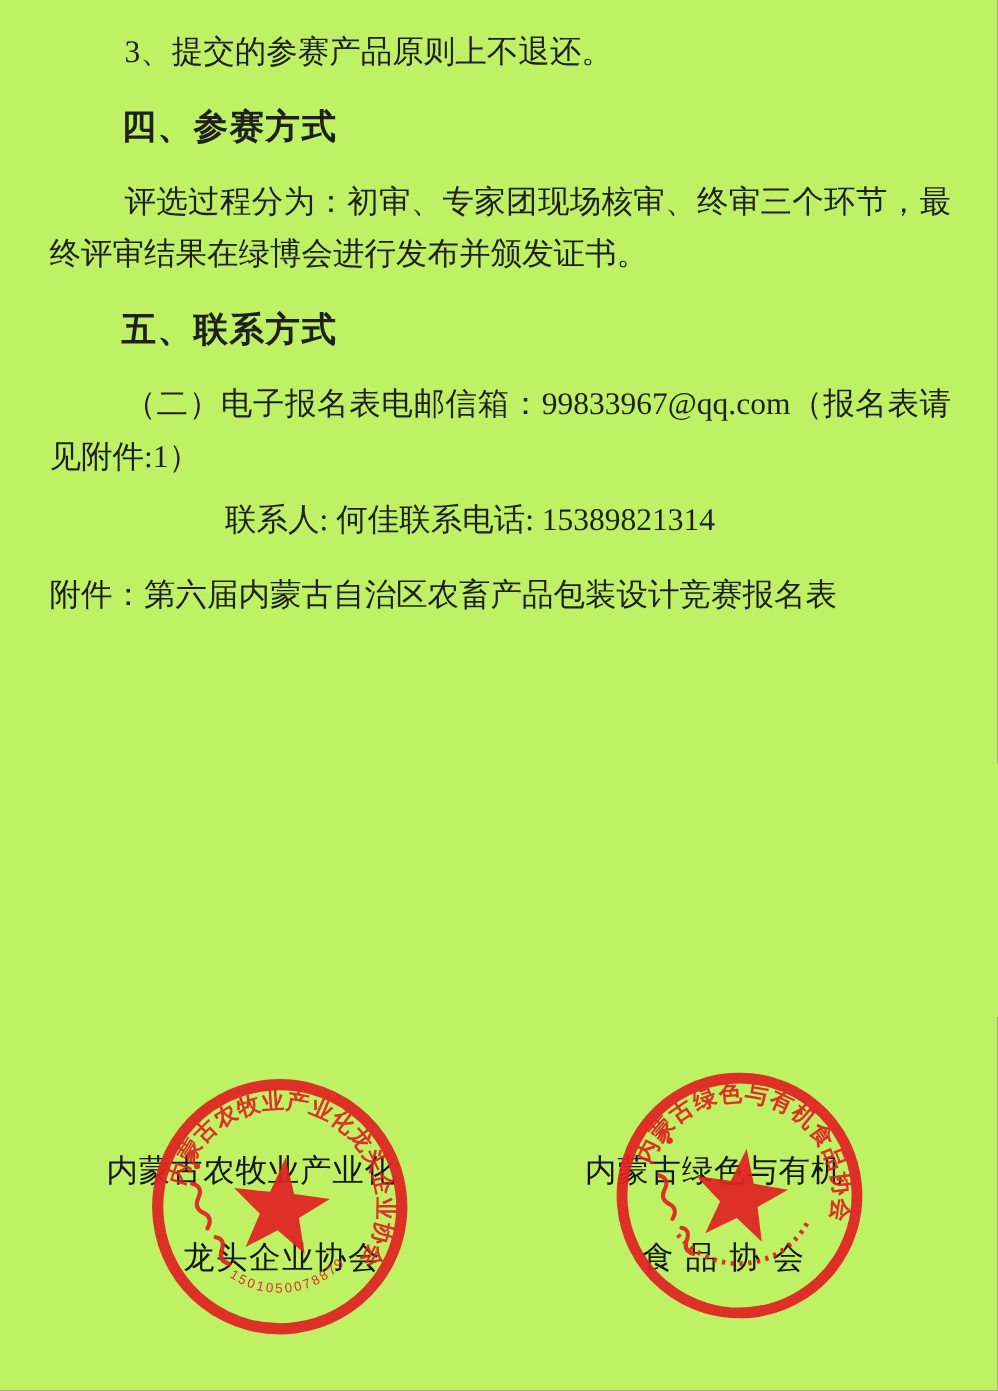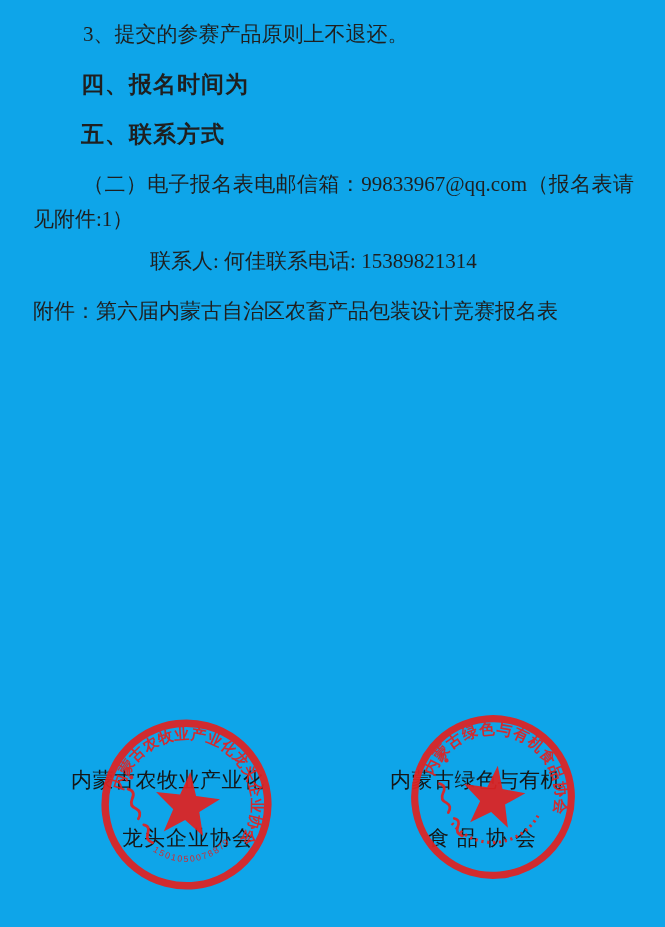"3、提交的参赛产品原则上不退还。" div.page { background: #0ea5e9 -> #bef264 }
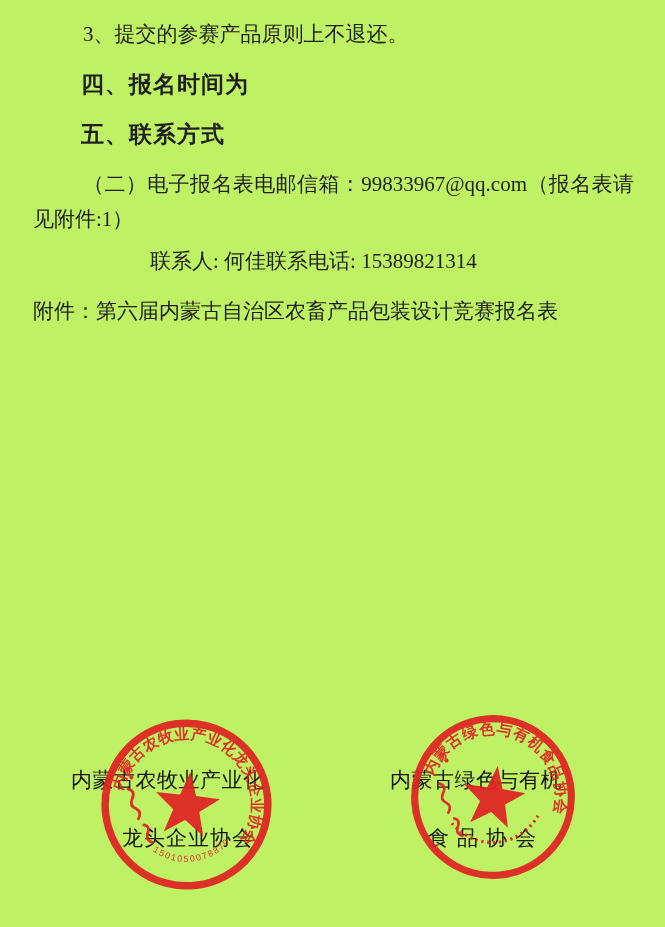"四、报名时间为" div.heading { text: 报名时间为 -> 参赛方式 }
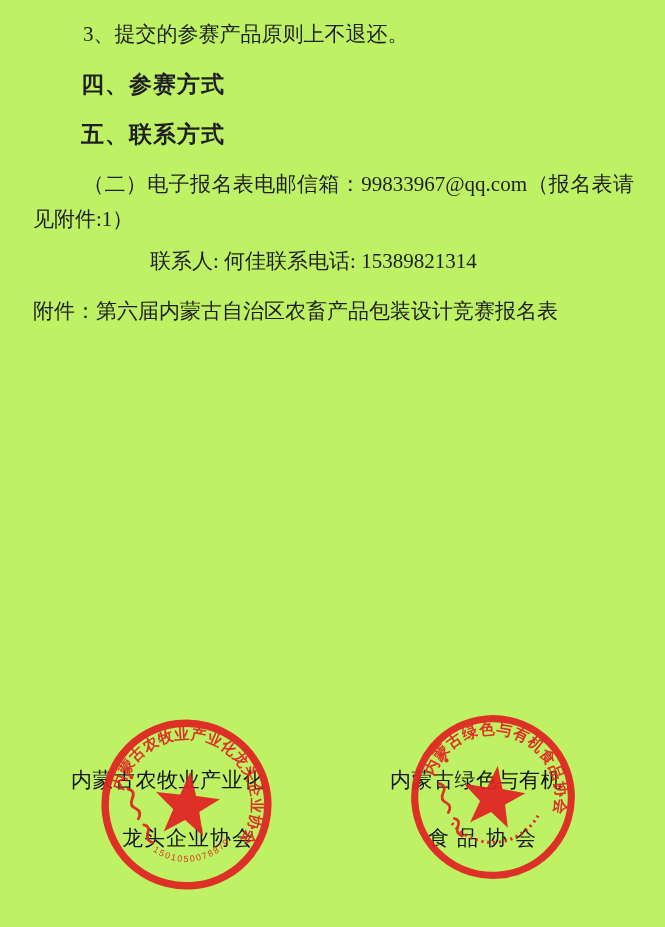"评选过程分为：初审、专家团现场核审、终审三个环节，最终评审结果在绿博会进行发布并" p { html: none -> <p>评选过程分为：初审、专家团现场核审、终审三个环节，最终评审结果在绿博会进行发布并颁发证书。</p> }
